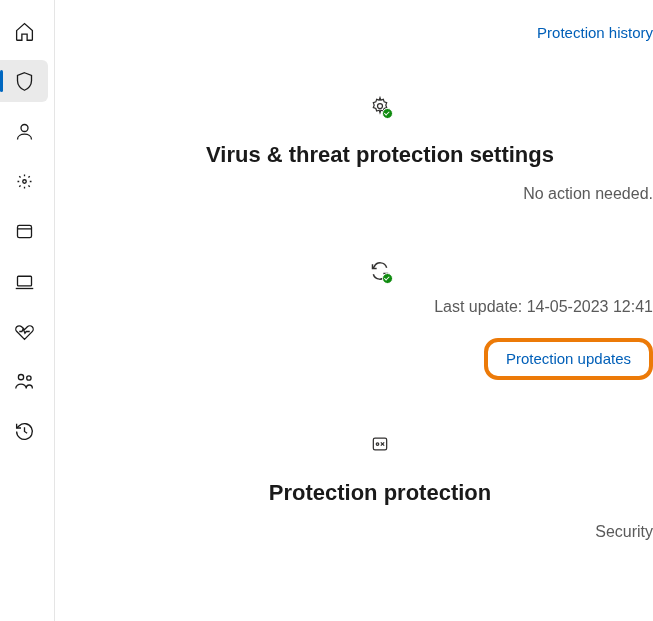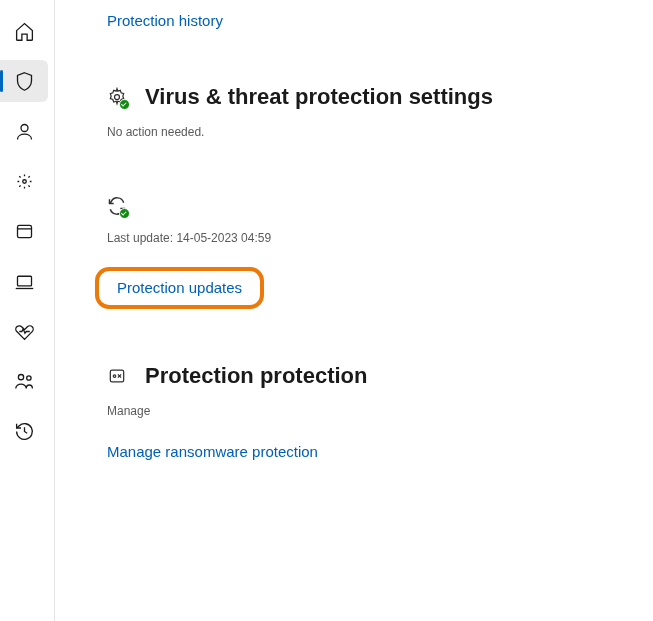"Protection history" .content { padding: 12px 0 0 52px -> 24px 0 0 52px; text-align: none -> right }
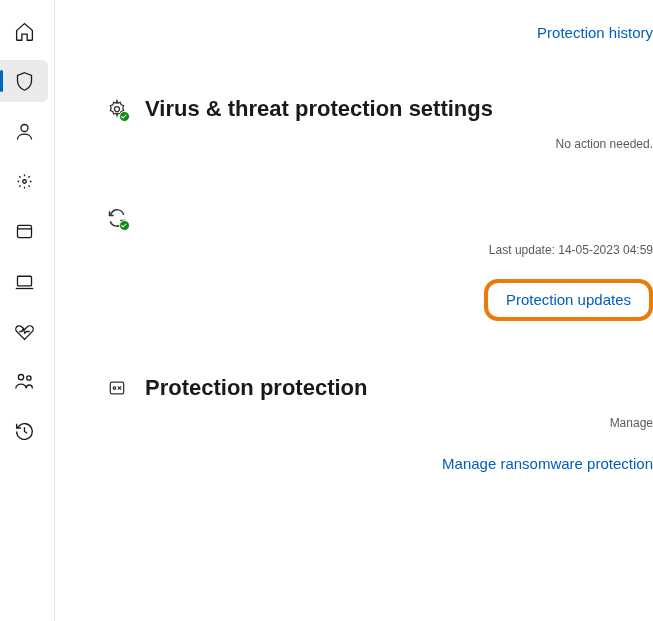"Virus & threat protection settings" .section-header { flex-direction: none -> column; gap: 18px -> 26px }
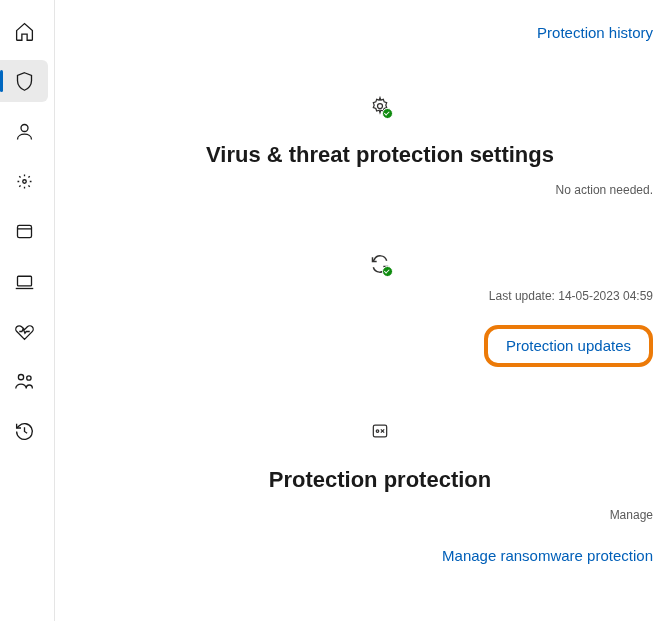"No action needed." .section-body { font-size: 12px -> 16px }
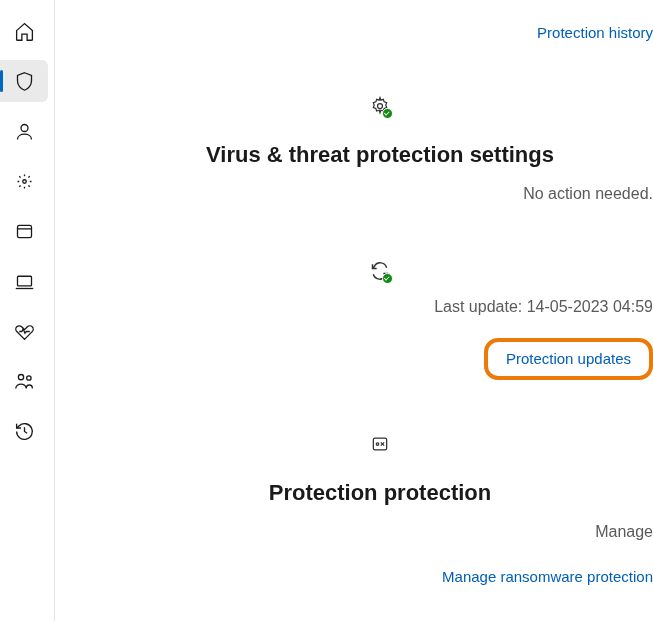"Last update: 14-05-2023 04:59" div { text: 04:59 -> 12:41 }
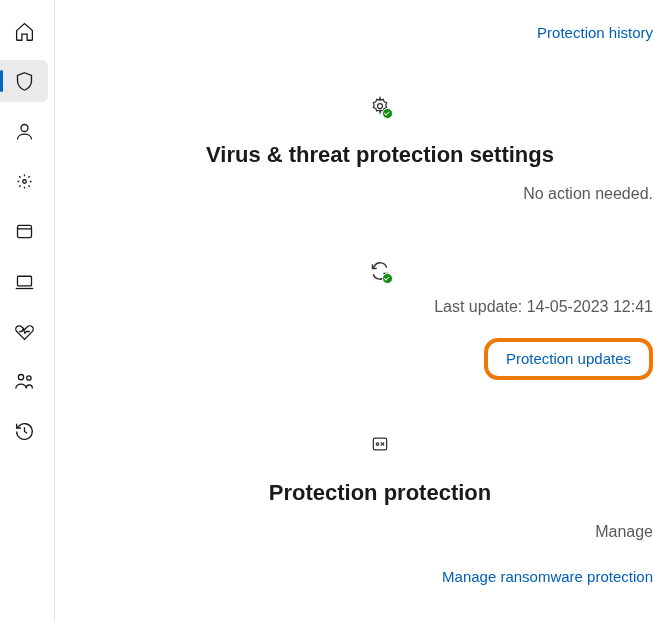"Manage" div.section-body { text: Manage -> Security }
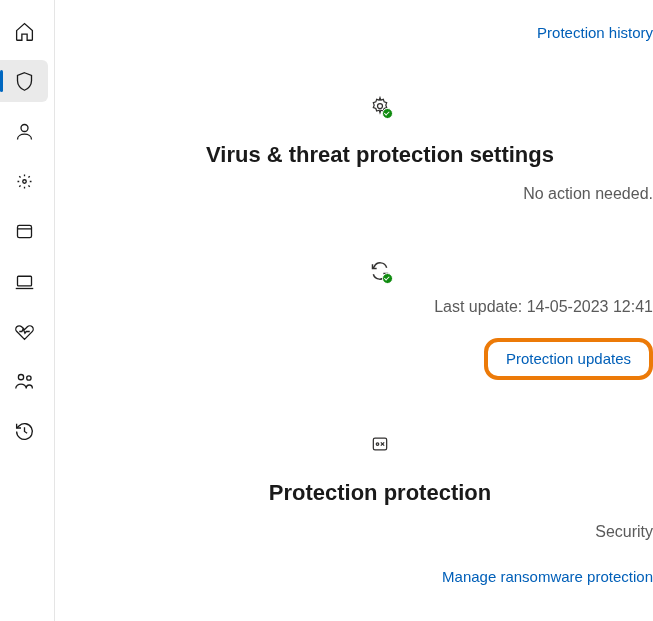"Manage ransomware protection" div.section-link { html: <div> <a>Manage ransomware protection</a> </div> -> none }
